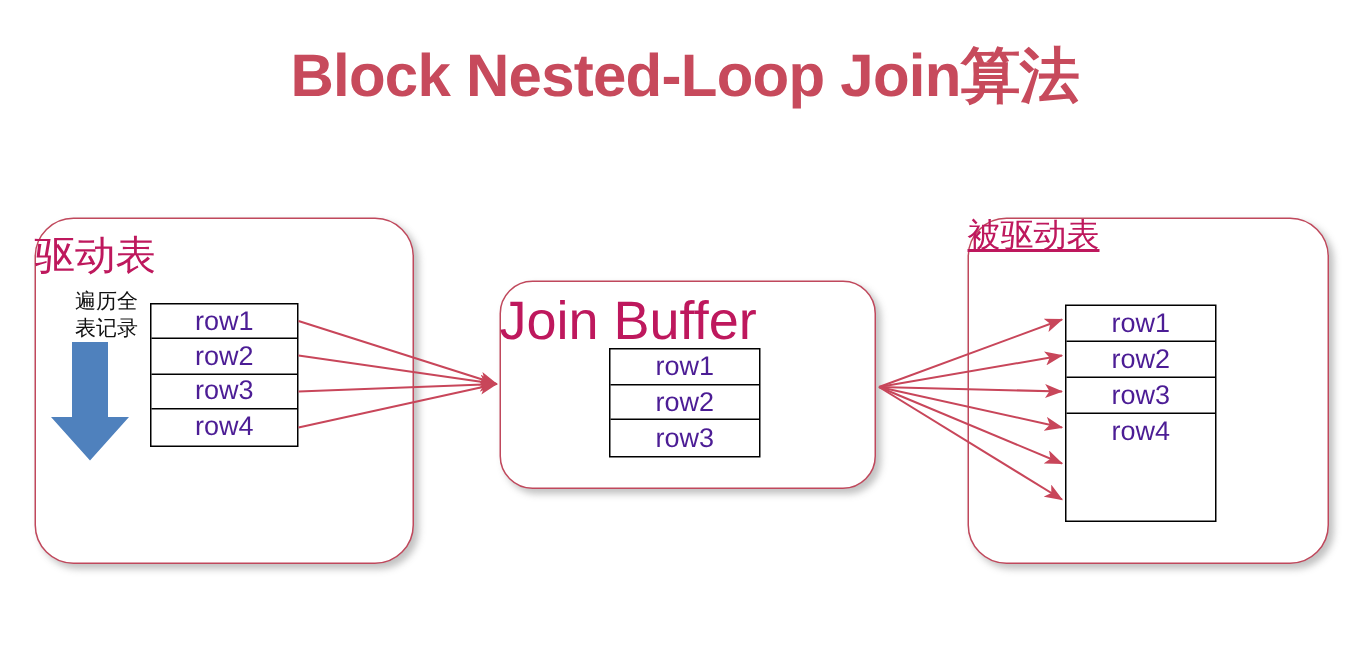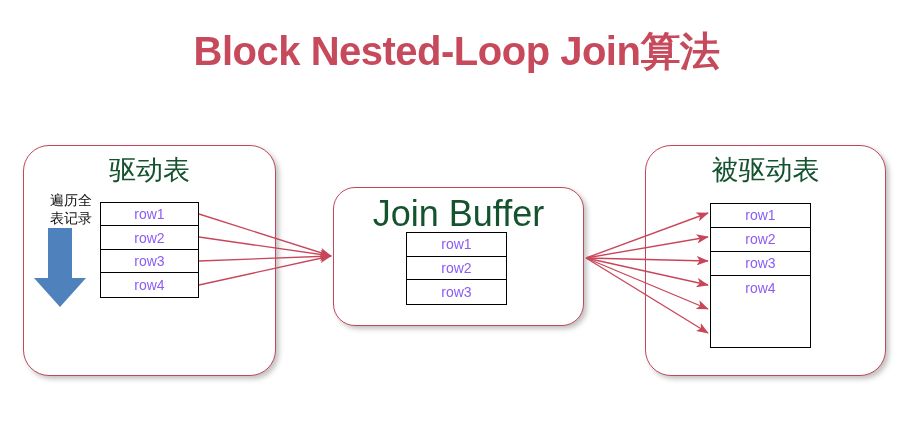"驱动表" .box-heading { color: #14532d -> #be185d; text-align: center -> left }
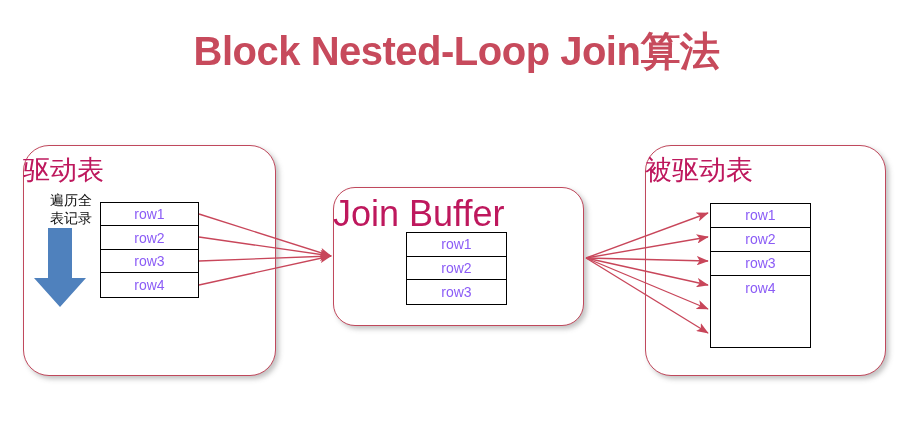"被驱动表" #heading-driven { font-size: 27px -> 22px; text-decoration: none -> underline; top: 152px -> 142px }
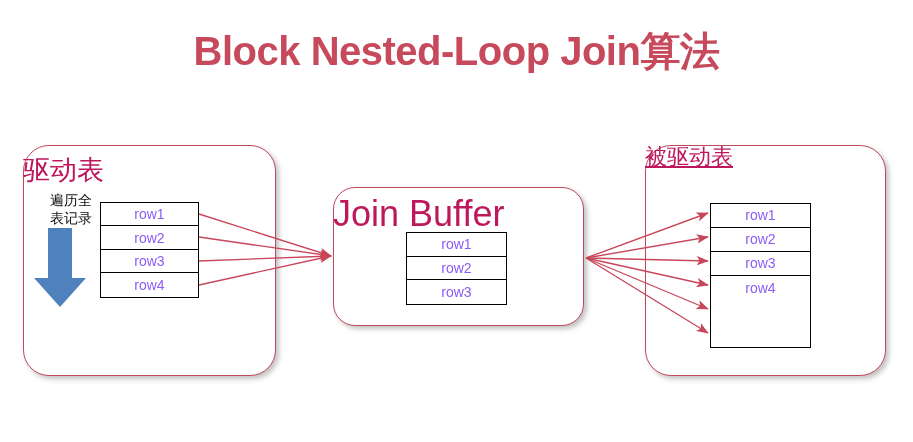"row1" .rowtable .cell { color: #8b5cf6 -> #4c1d95; font-size: 14px -> 18px }
